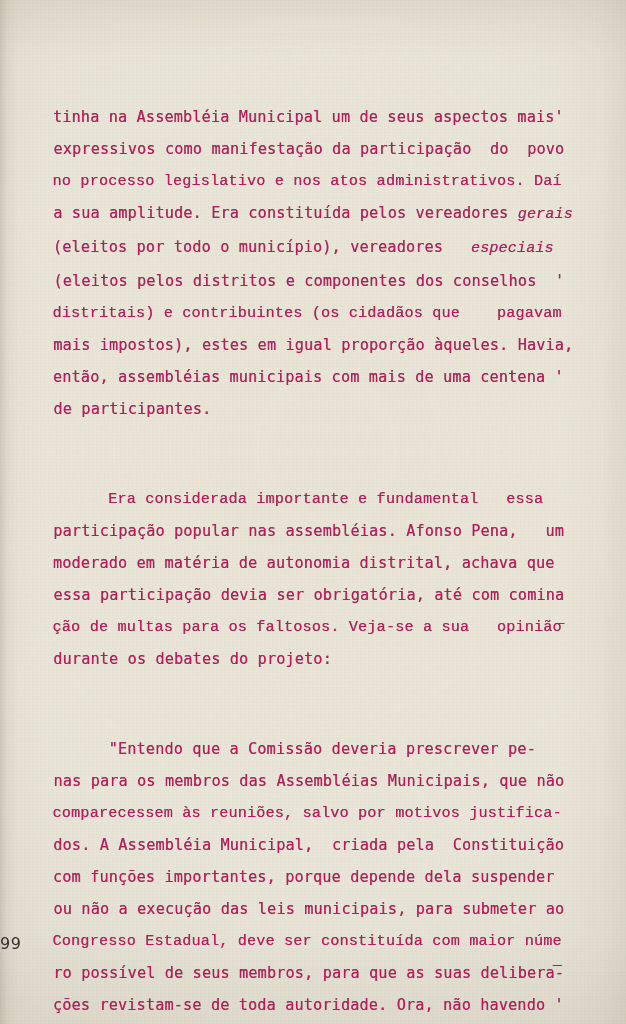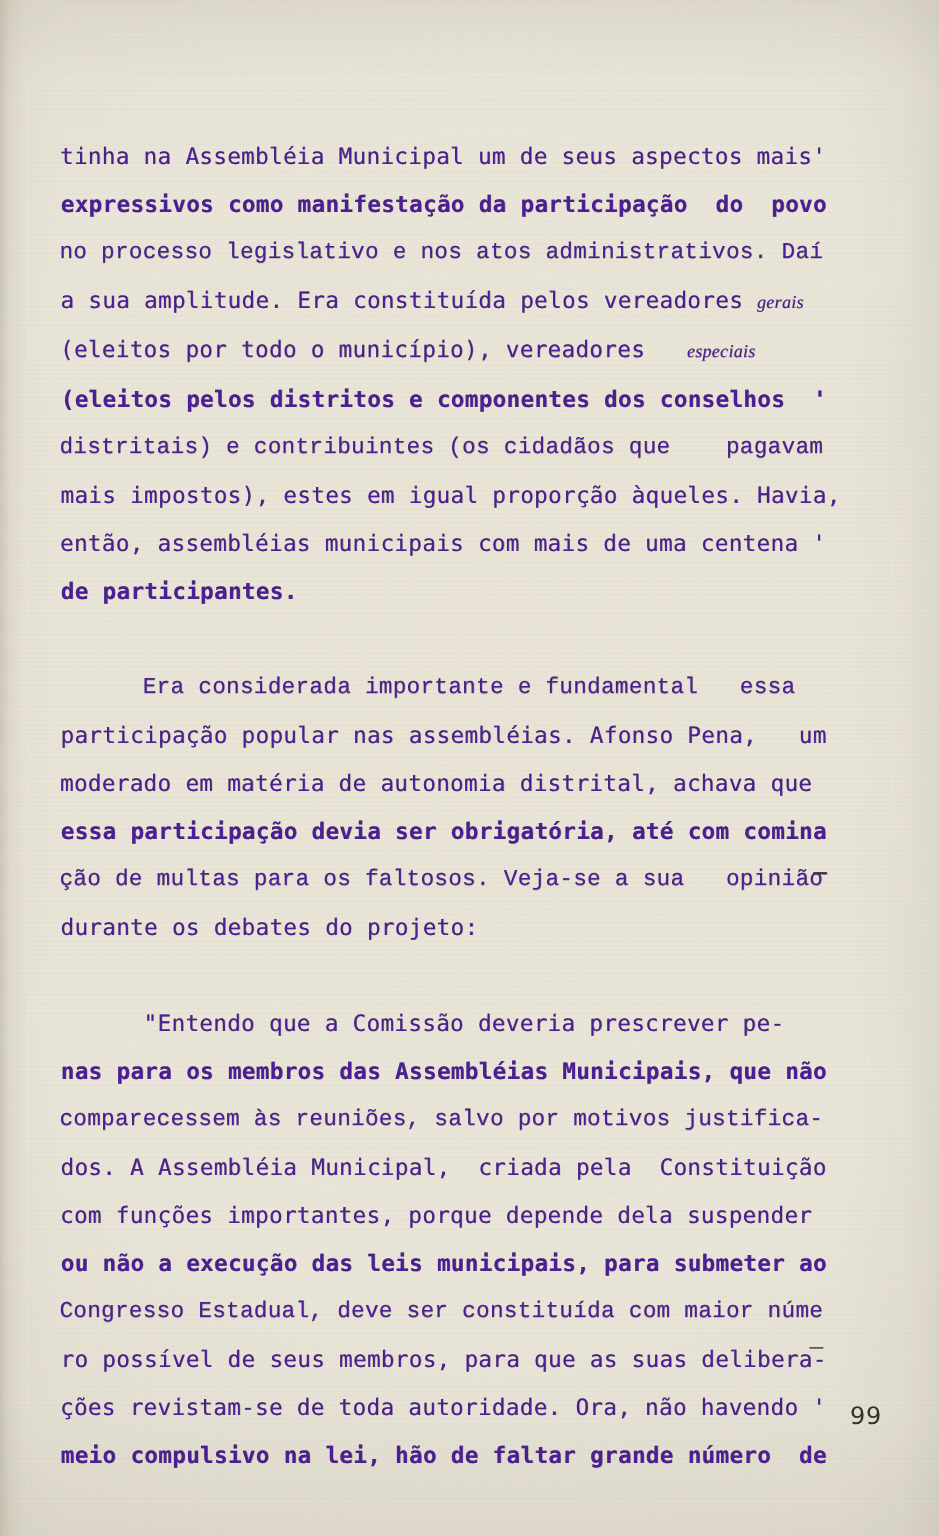"tinha na Assembléia Municipal um" p.para { color: #4c1d95 -> #be185d; margin: 0 -> 13px }
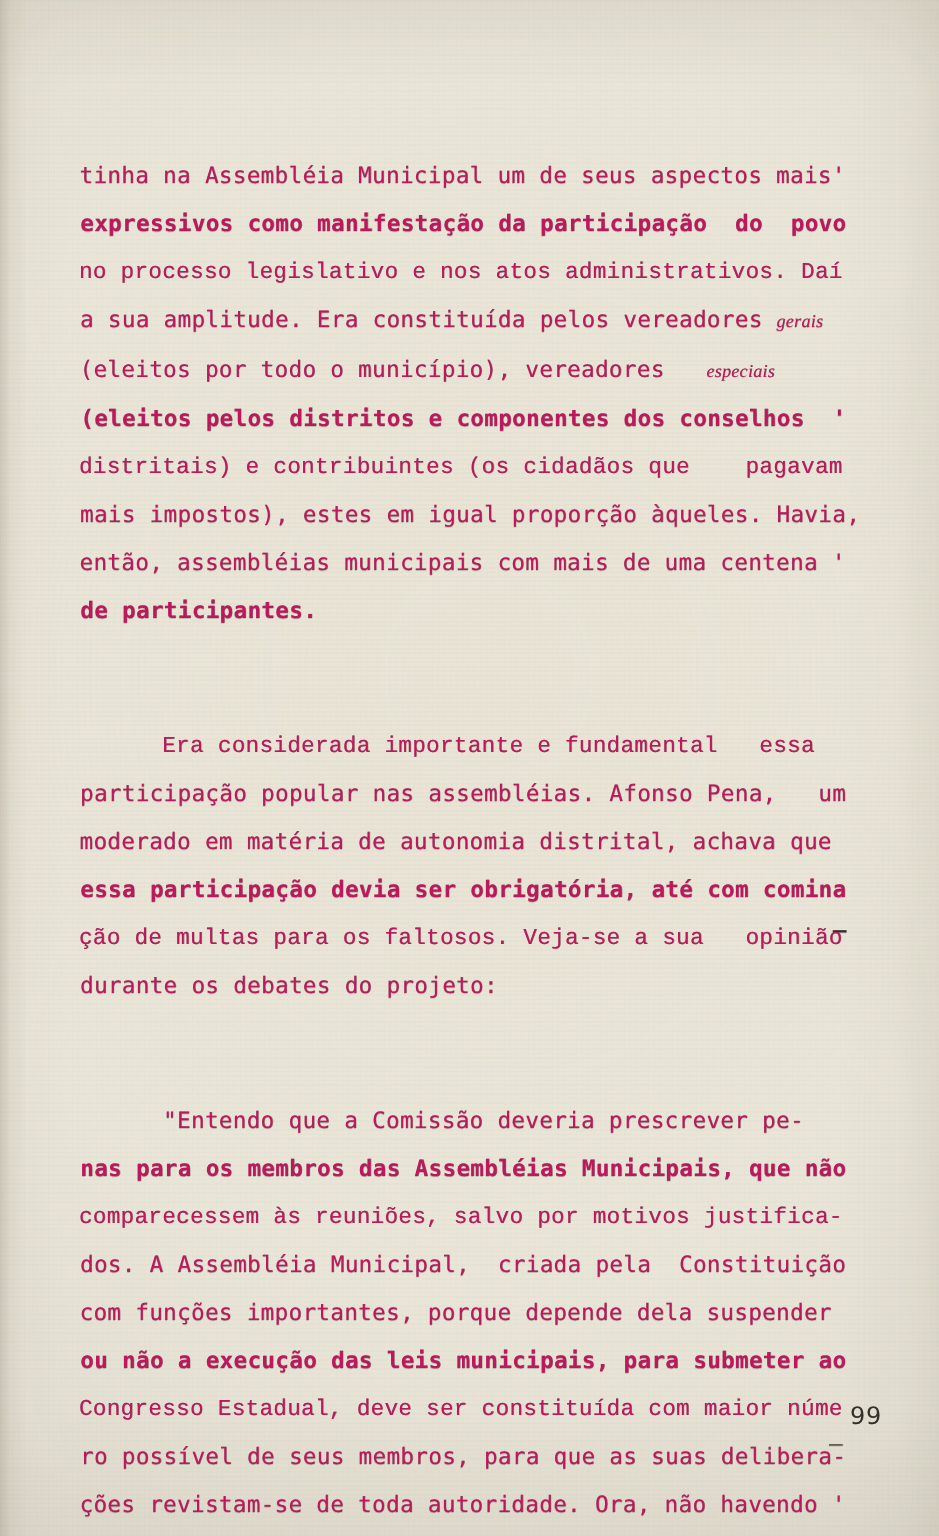"expressivos como manifestação da" .j2 { font-weight: bold -> none }
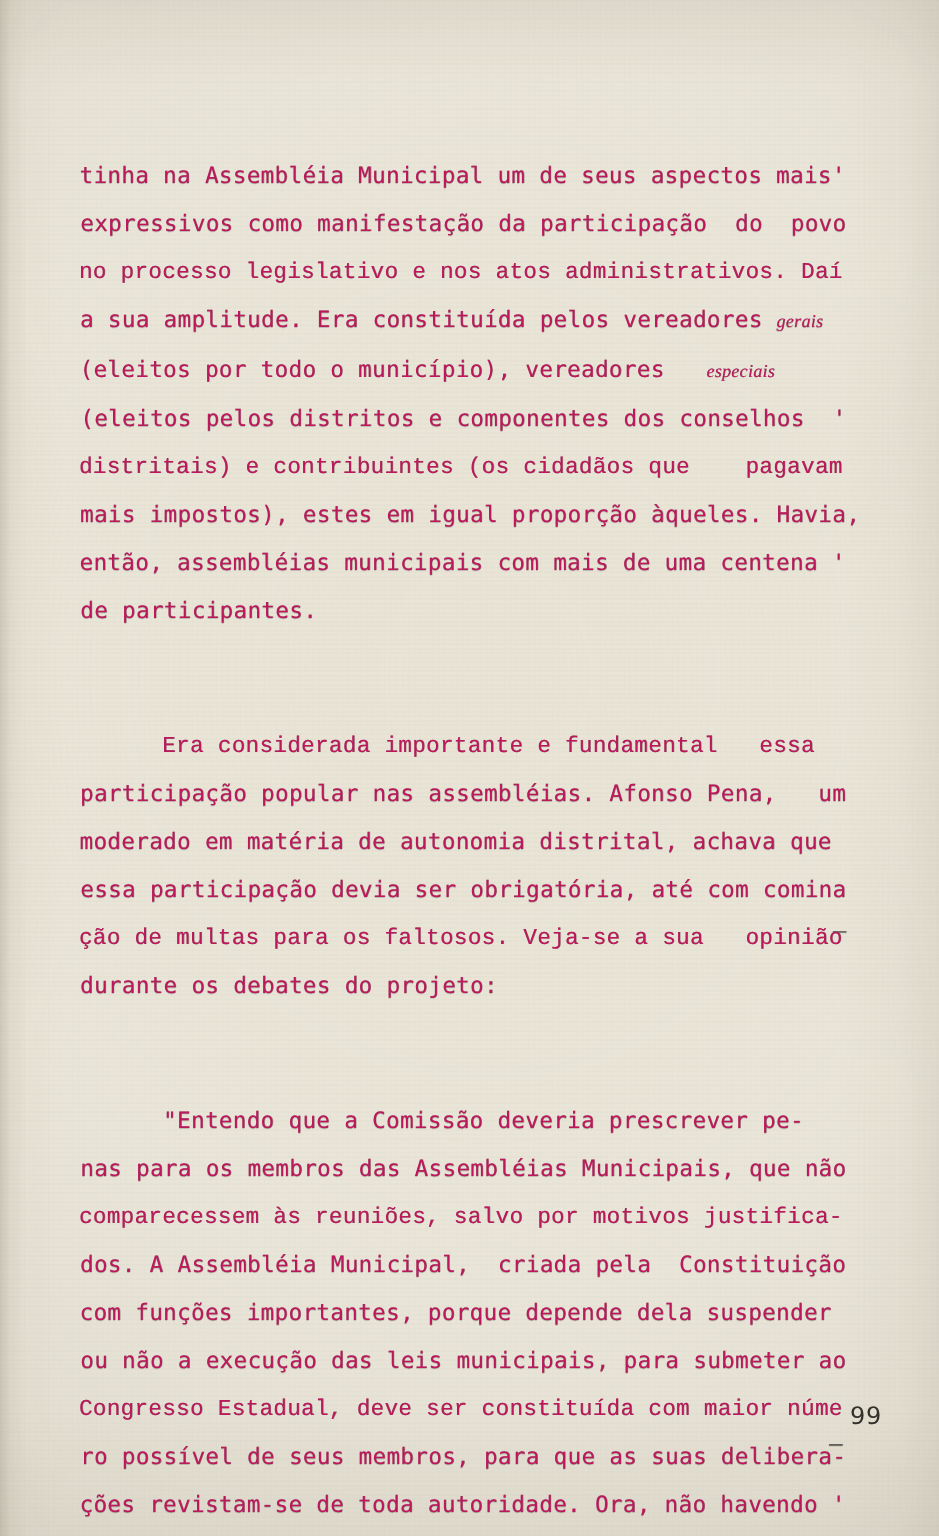"gerais" .it { font-family: Liberation Serif, serif -> Liberation Mono, monospace; font-size: 12px -> 15px }
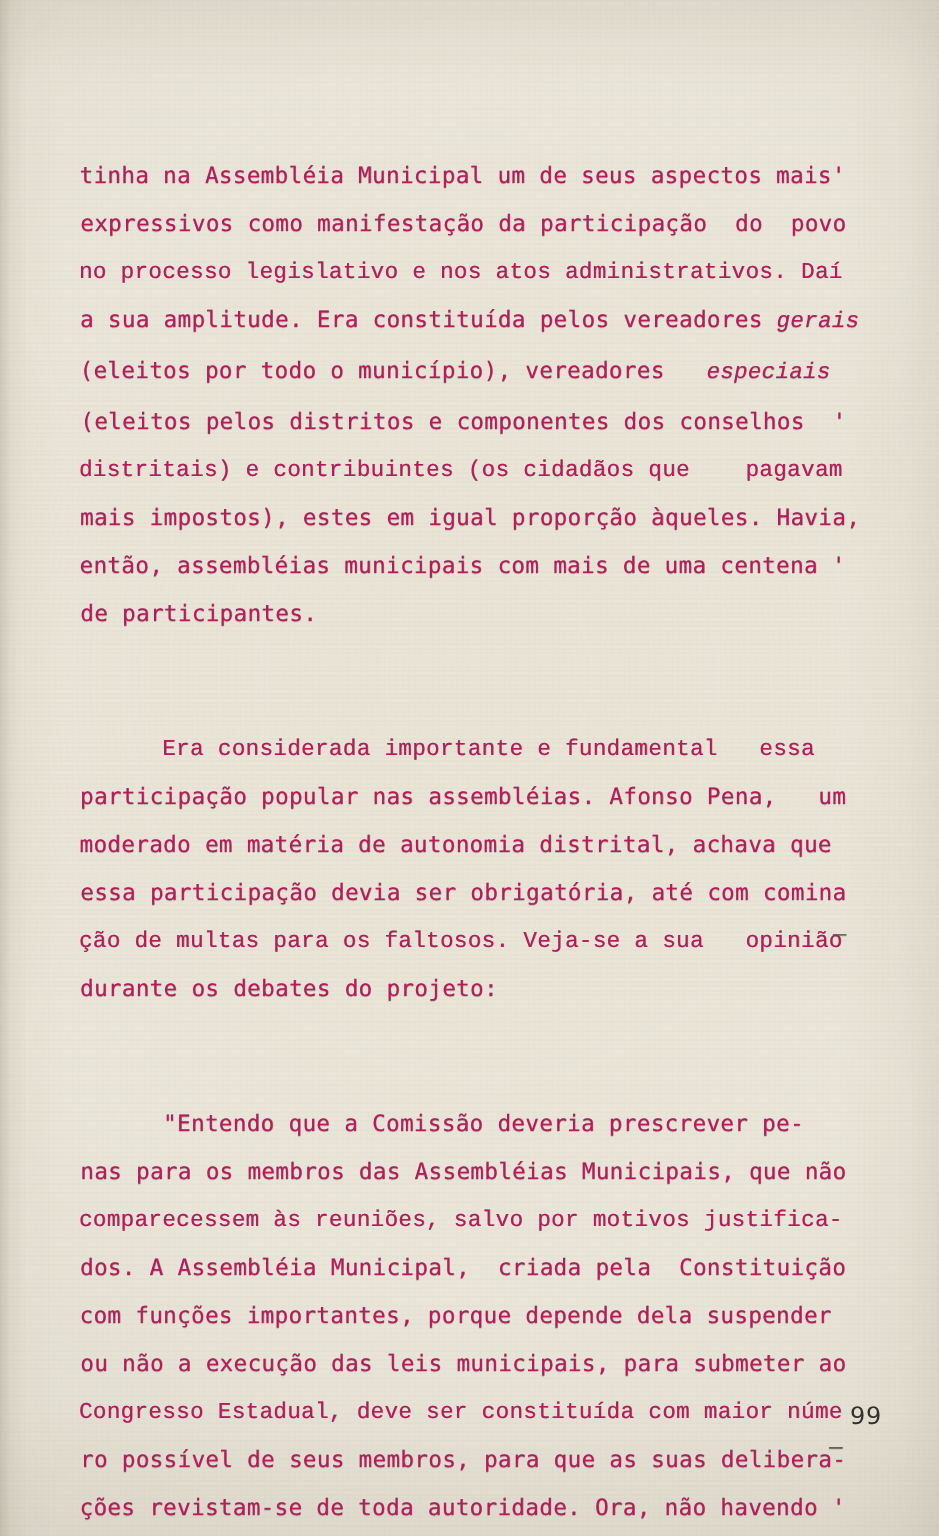"99" #page-number { text-align: right -> none }
